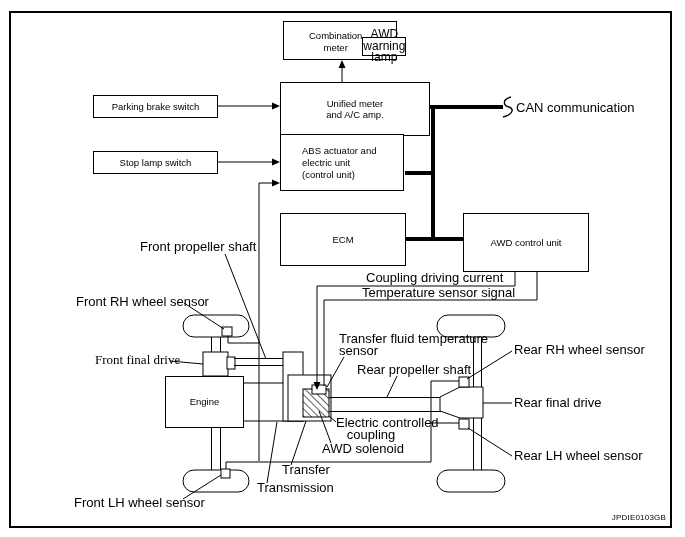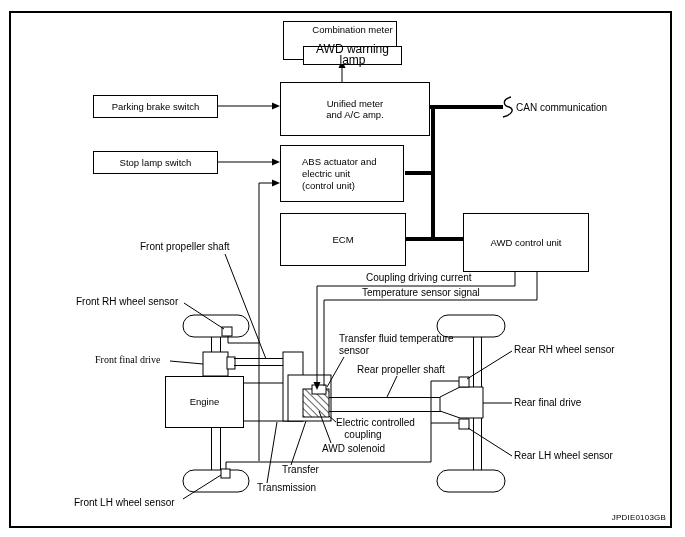"Combination meter" .combo { flex-direction: column -> row }
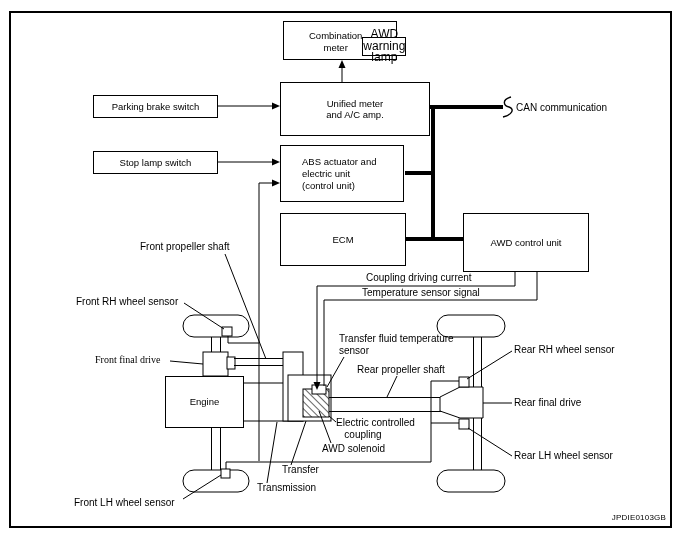"CAN communication" .lbl { font-size: 10px -> 13px }
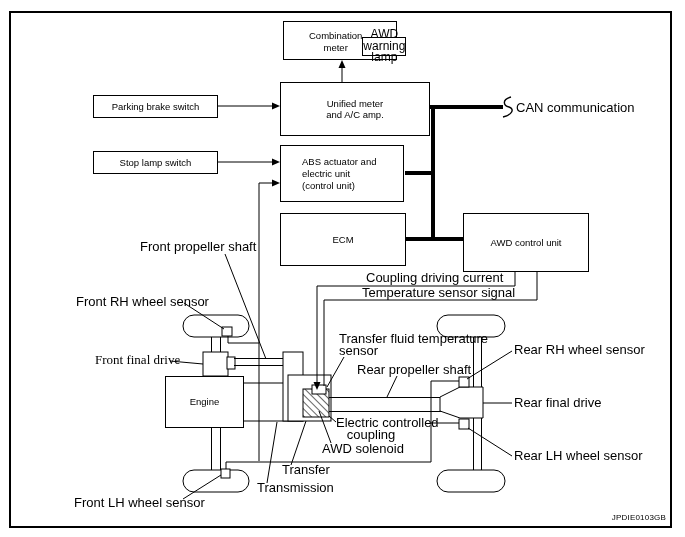"ABS actuator and" div.box { top: 145px -> 134px }
